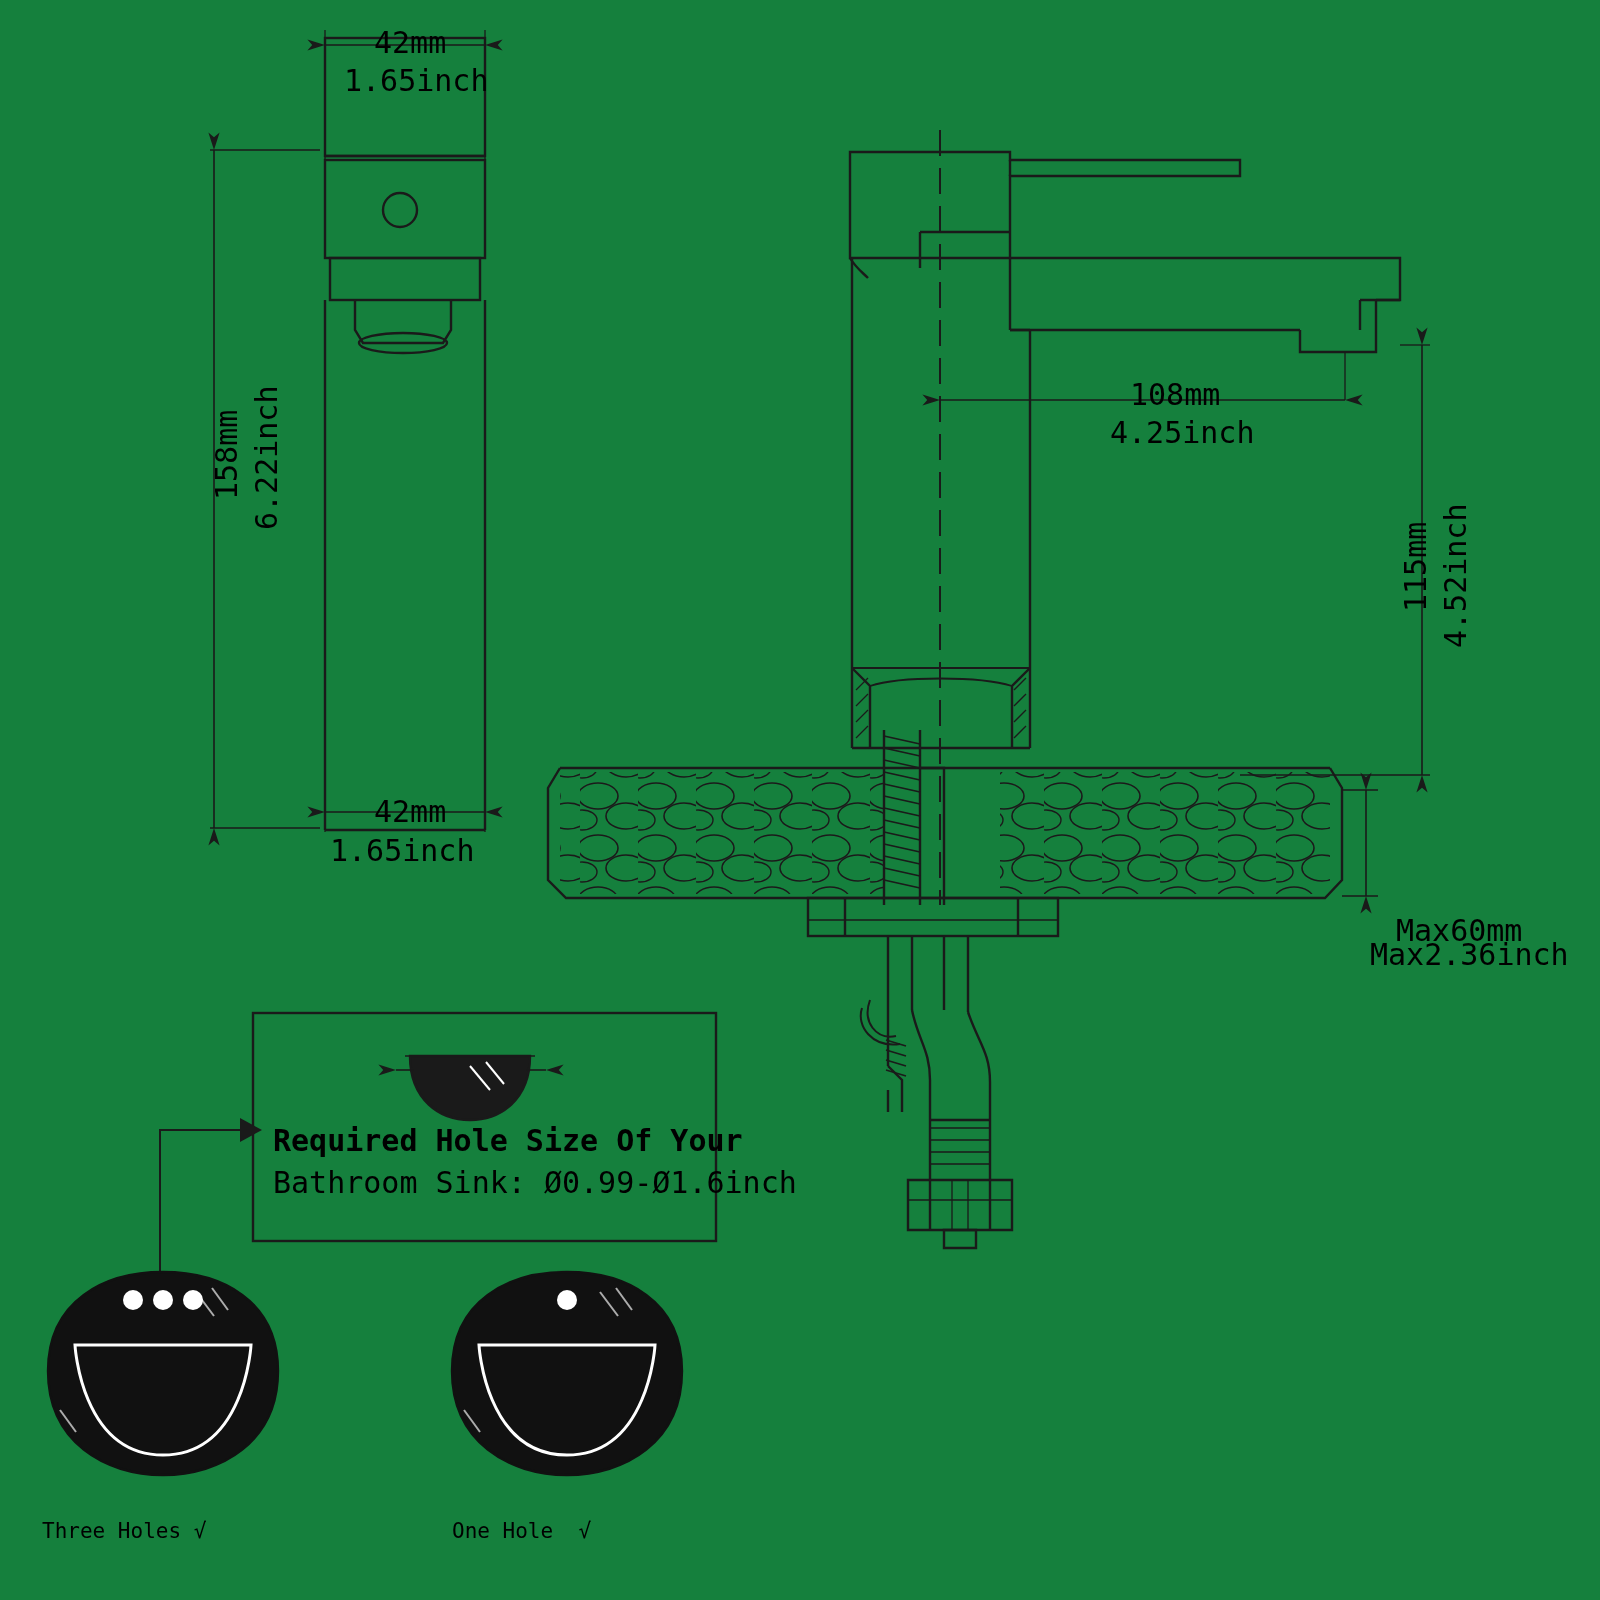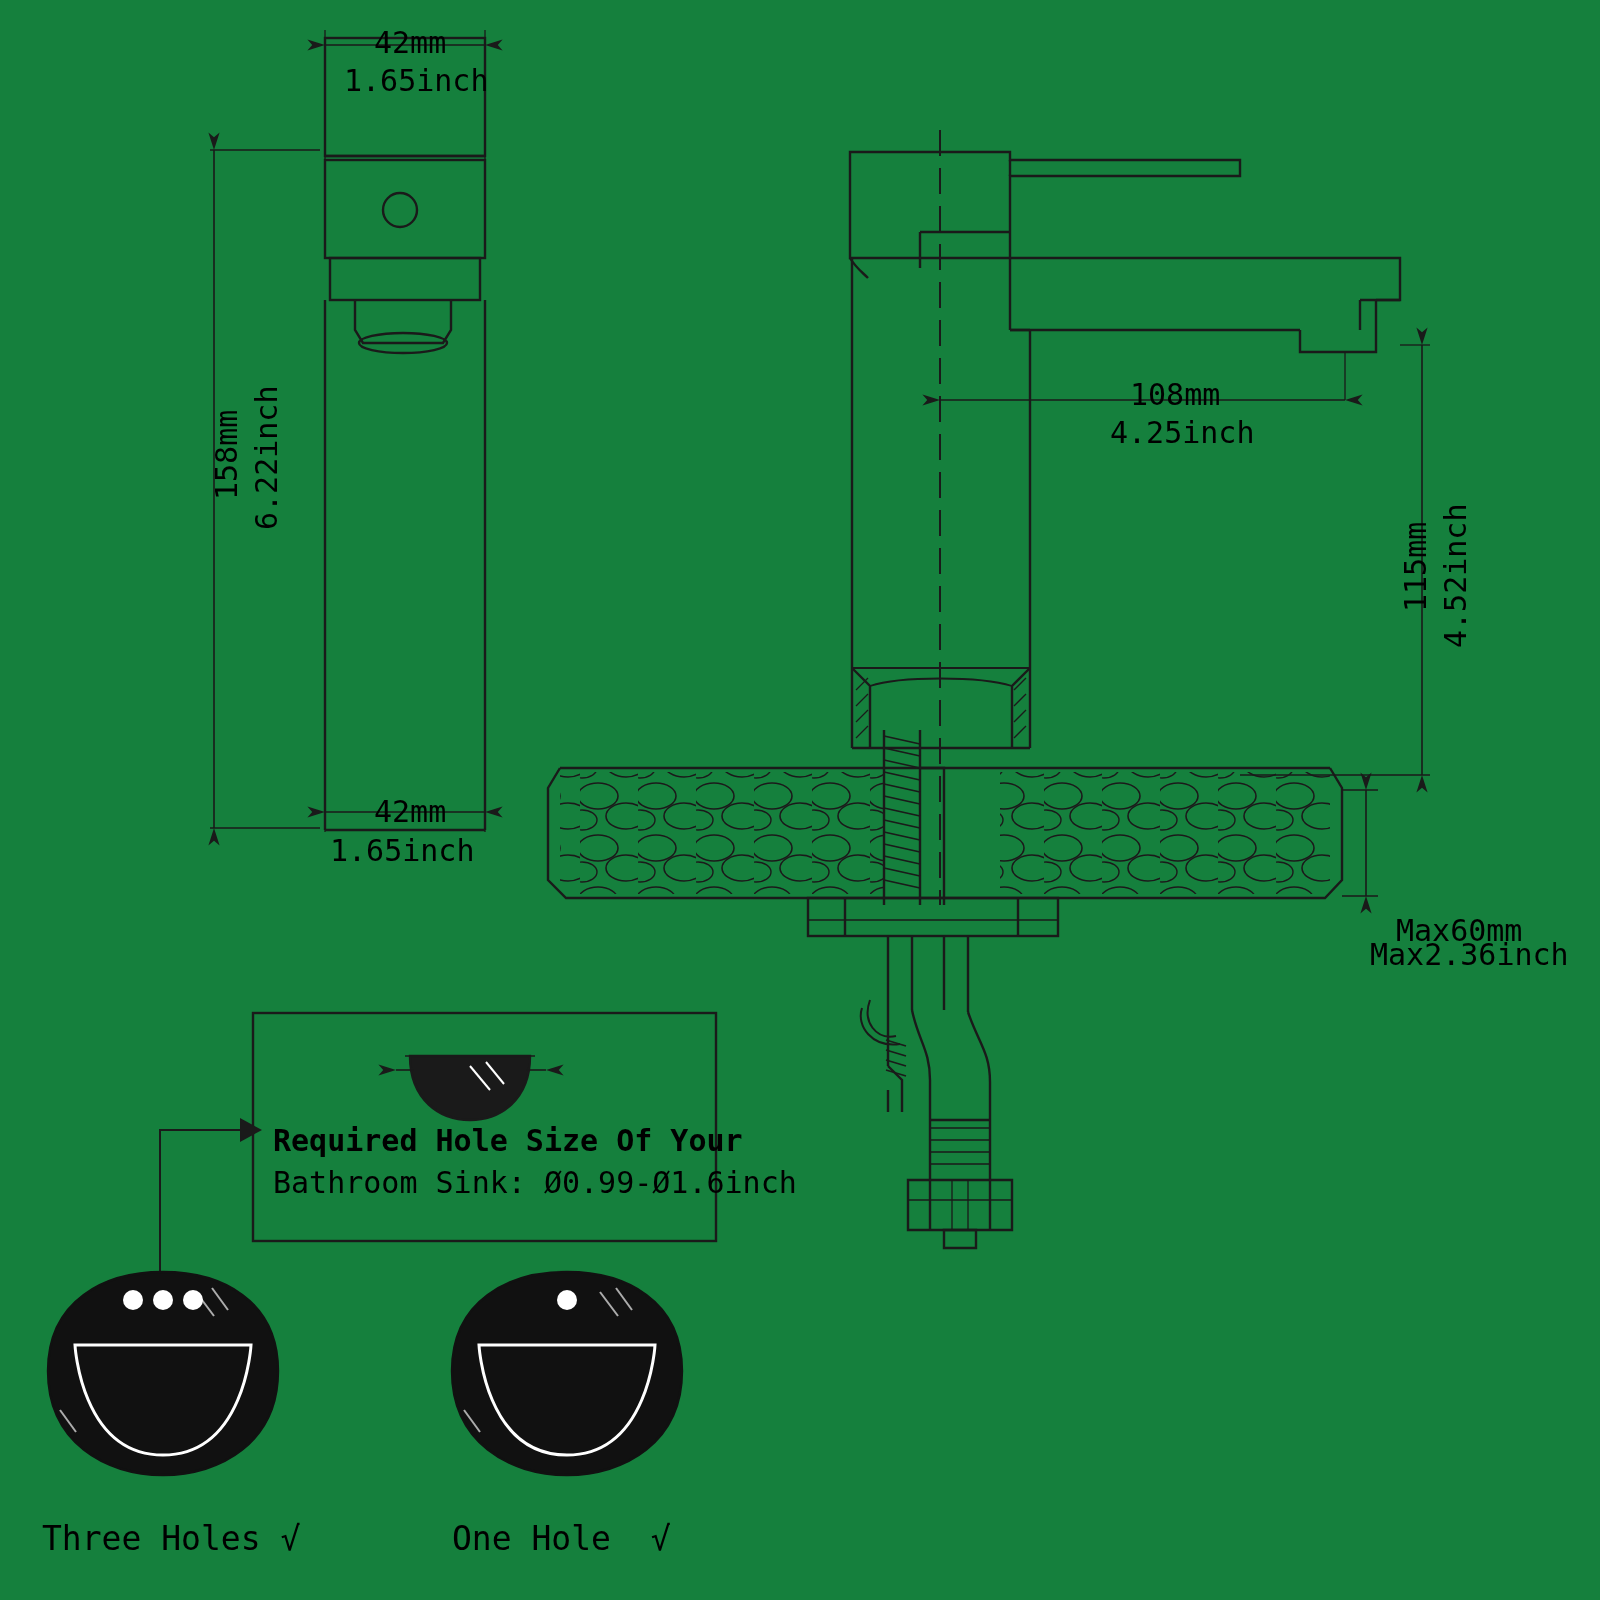"Three Holes √" .t34 { font-size: 33px -> 21px }
